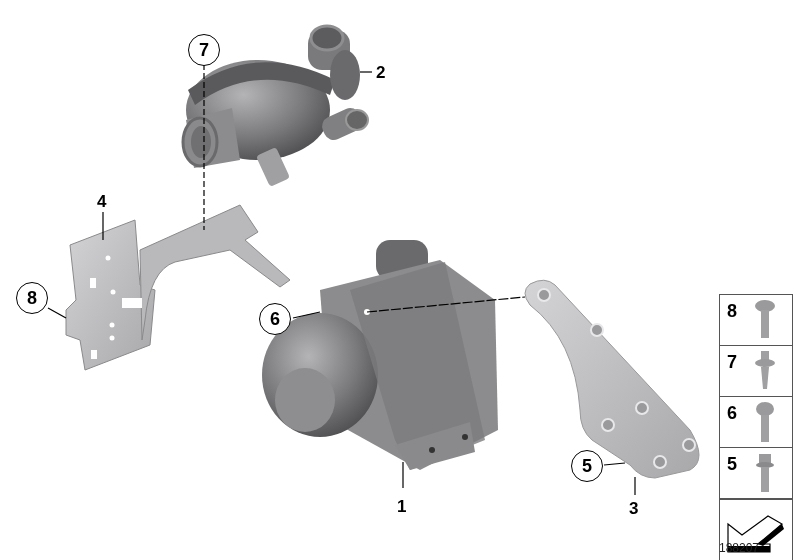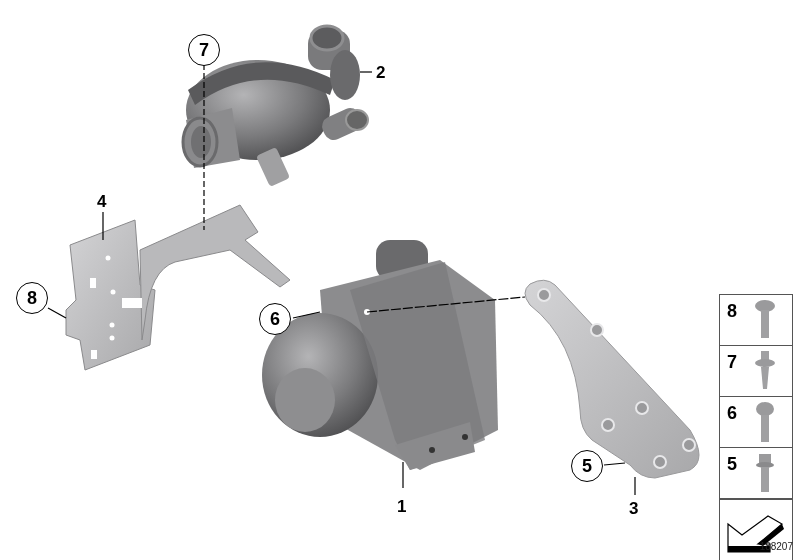"188207" .imgid { font-size: 10px -> 12px; text-align: right -> left }
